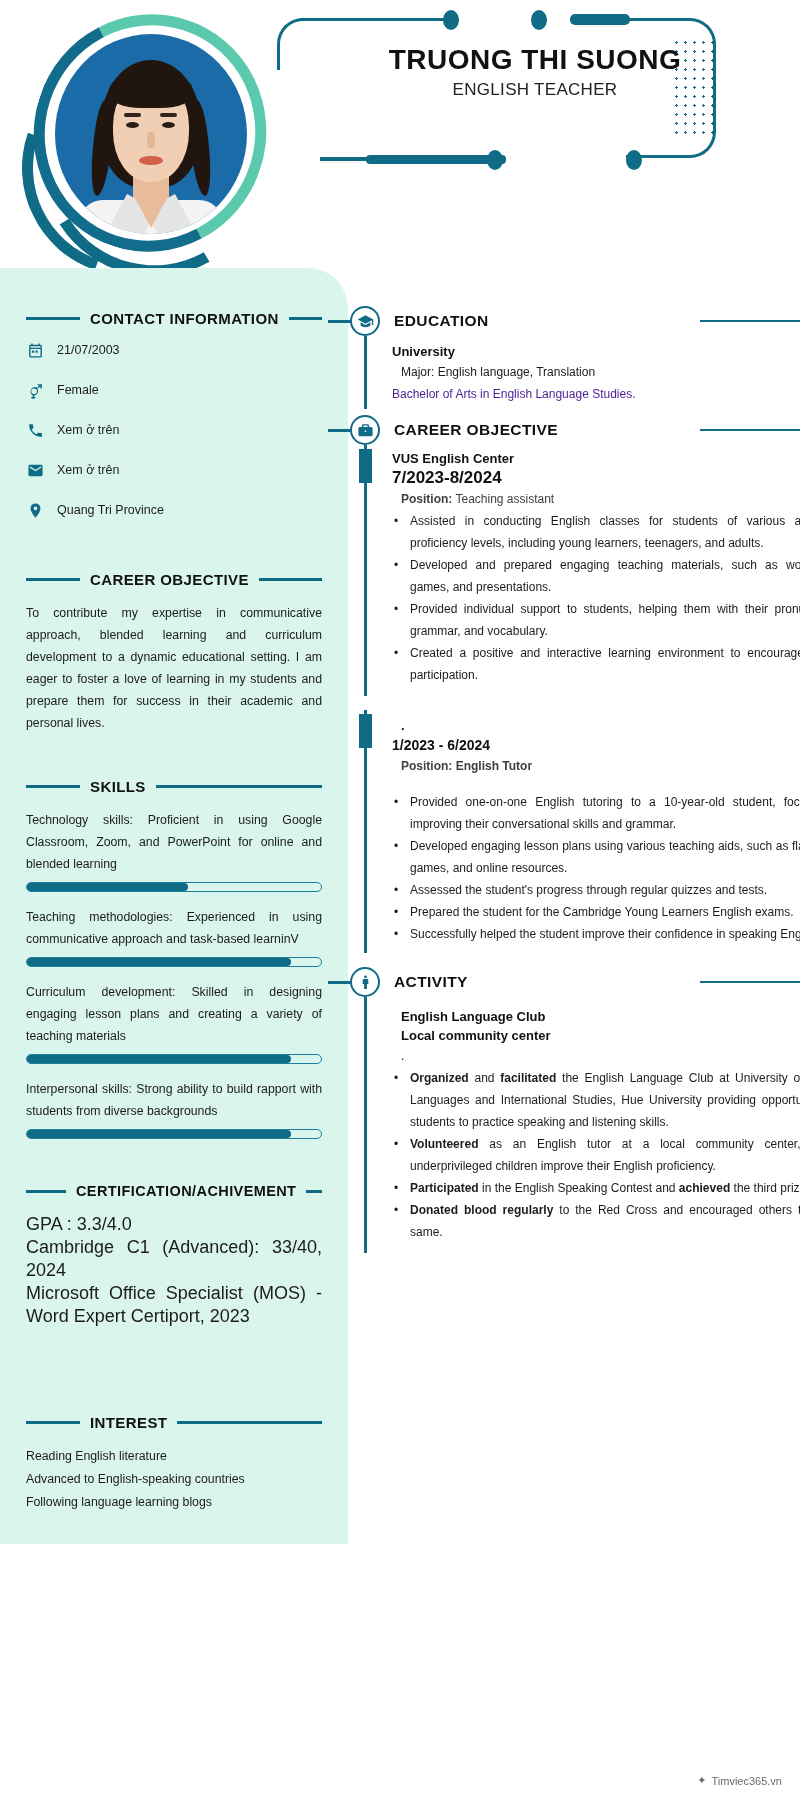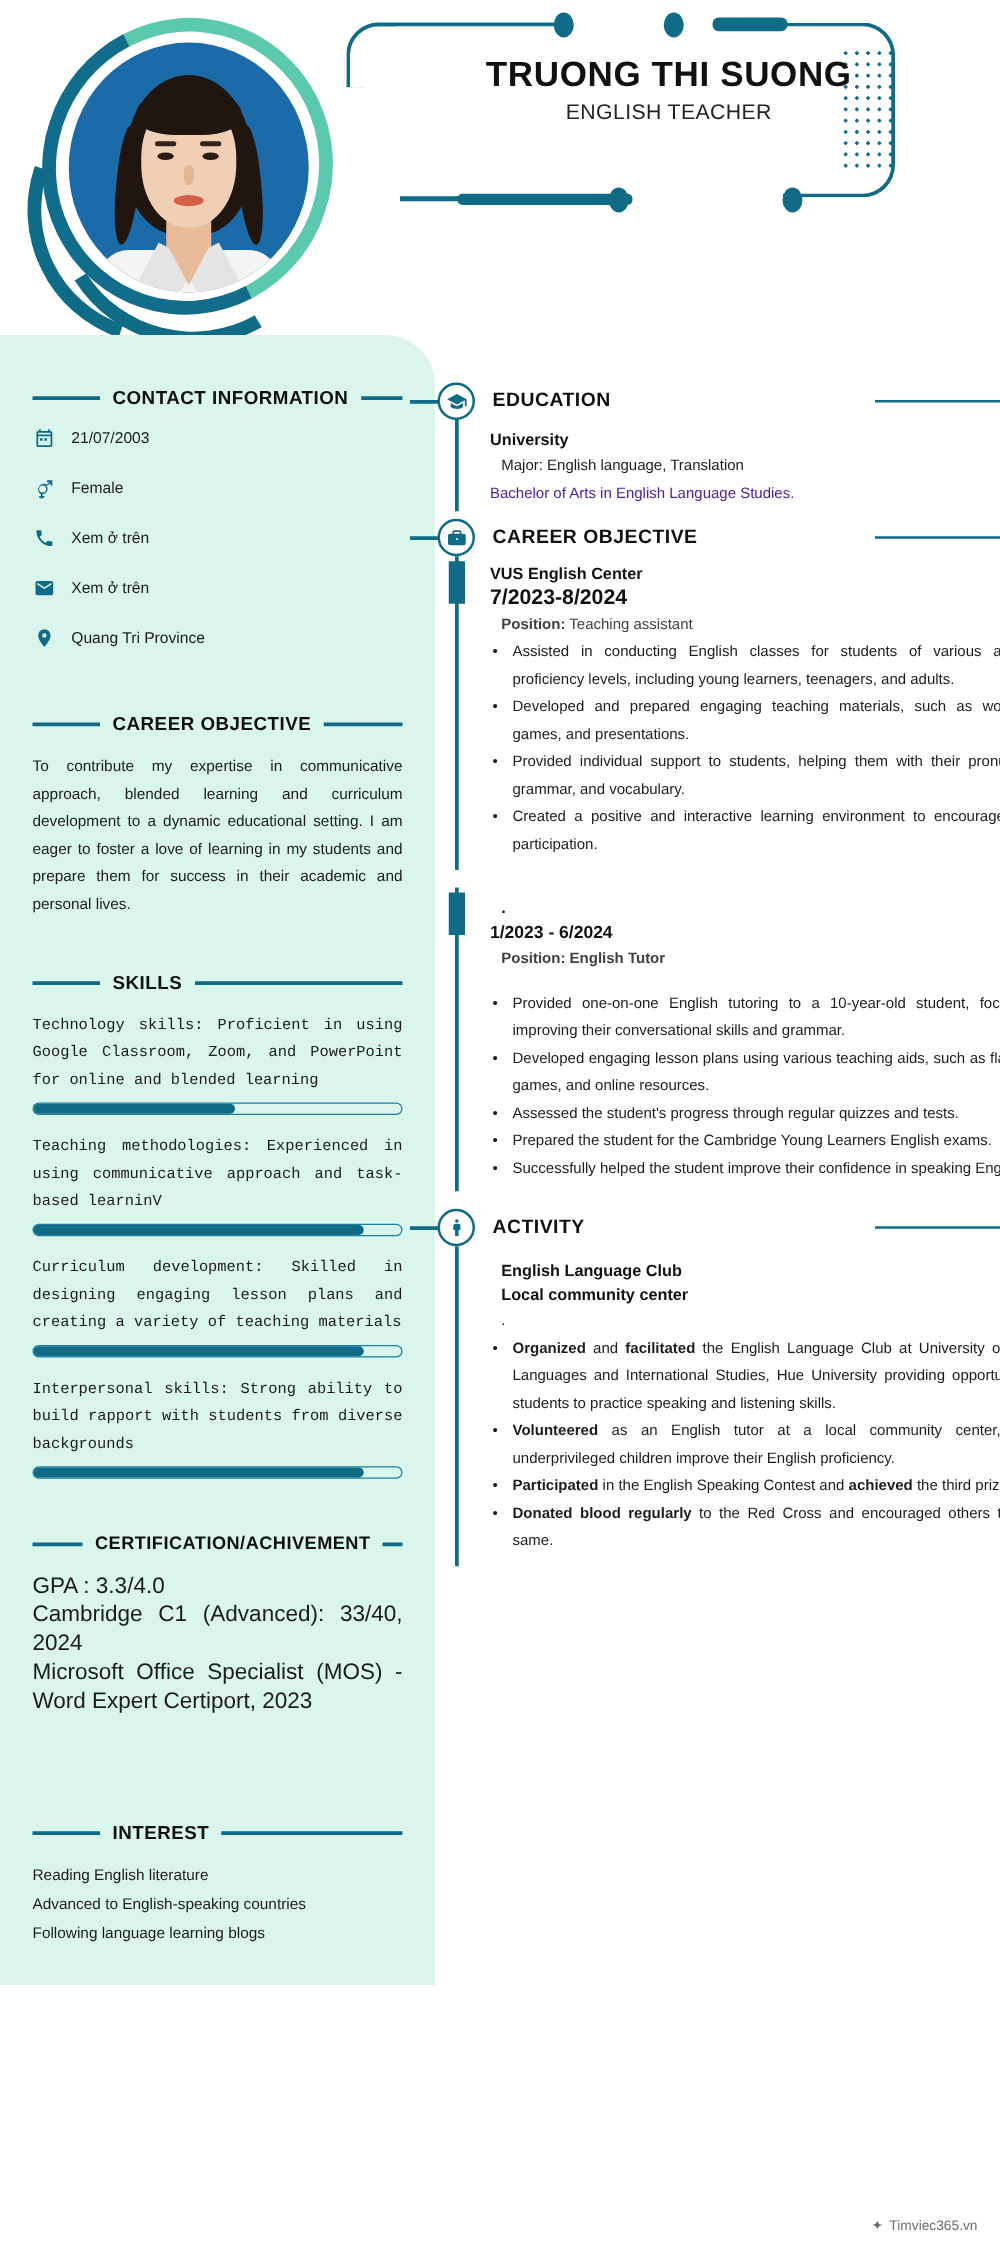"Technology skills: Proficient in using" .skill { font-family: Liberation Mono, monospace -> none }
